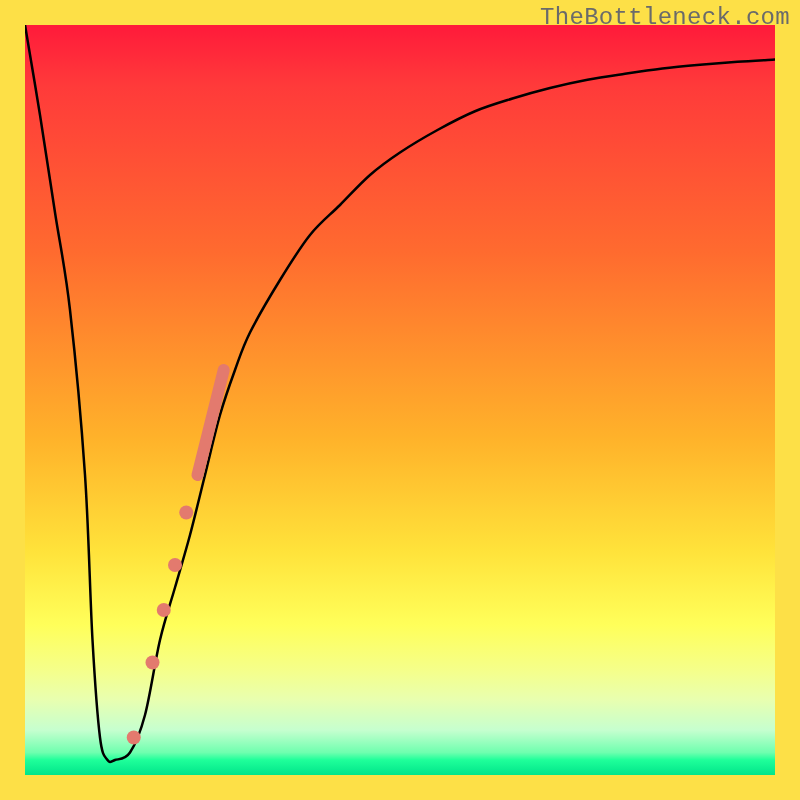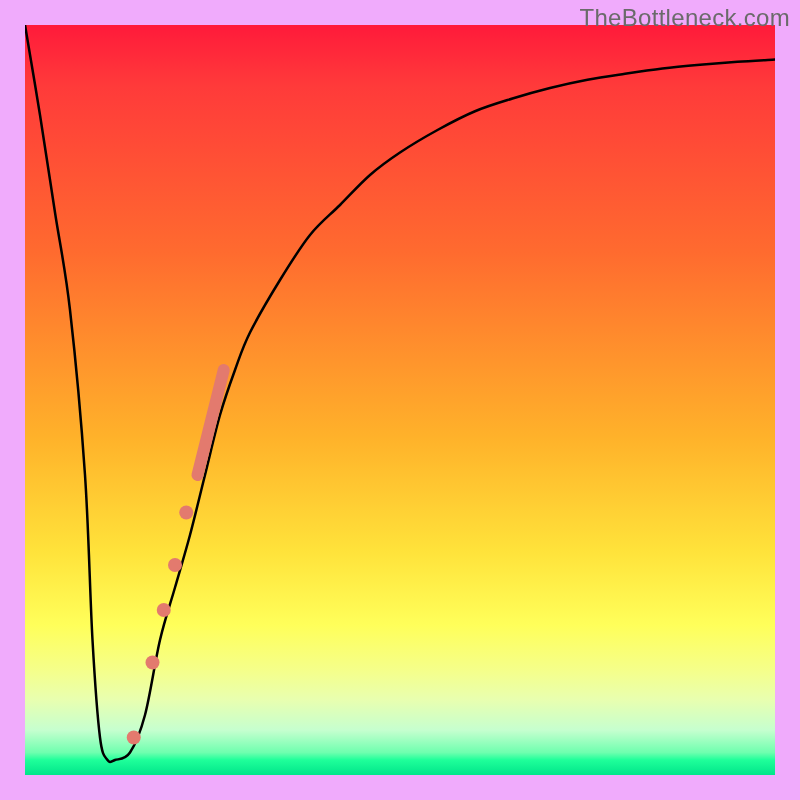"TheBottleneck.com" .frame { background: #f0abfc -> #fde047; font-family: none -> Liberation Mono, monospace }
